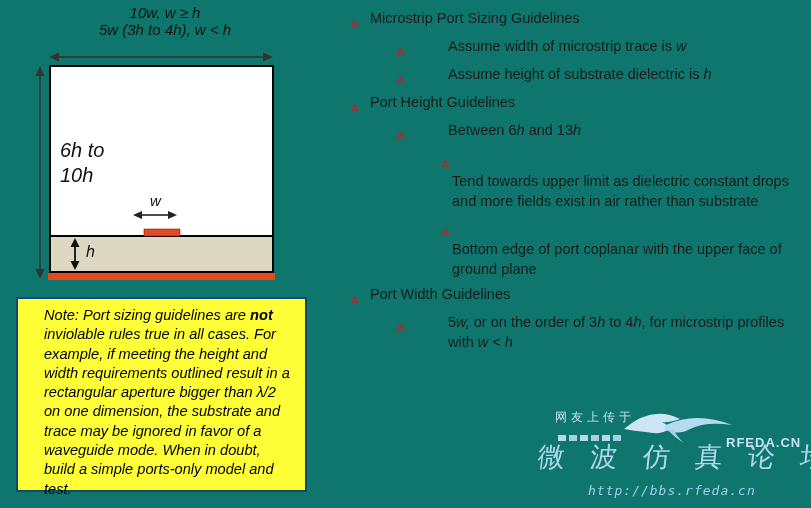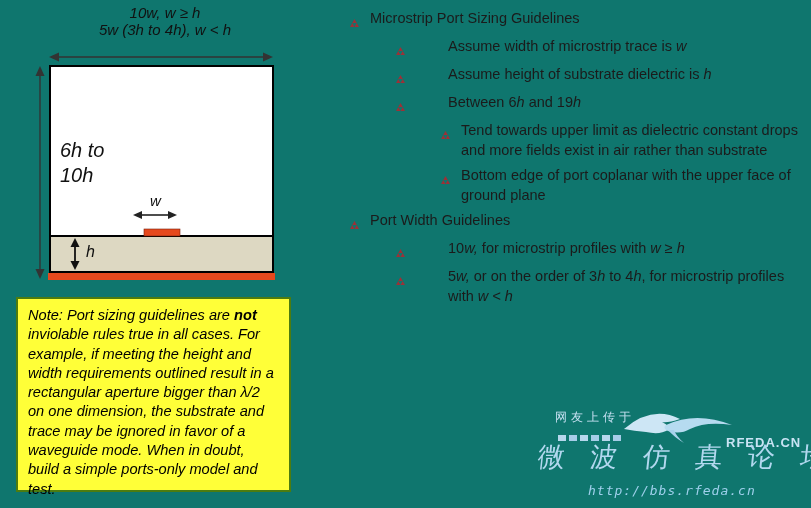"Port Height Guidelines" div.o-row { html: none -> <div> <span><svg> <g> <polygon></polygon> <polygon></polygon> <polygon></polygon> </g> </svg></span> <div><span>Port Height Guidelines</span></div> </div> }
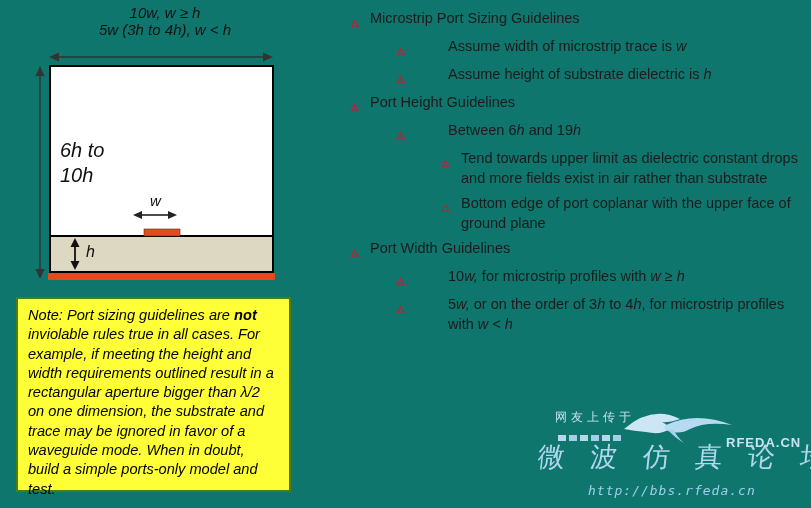"and 19" span { text: 19 -> 13 }
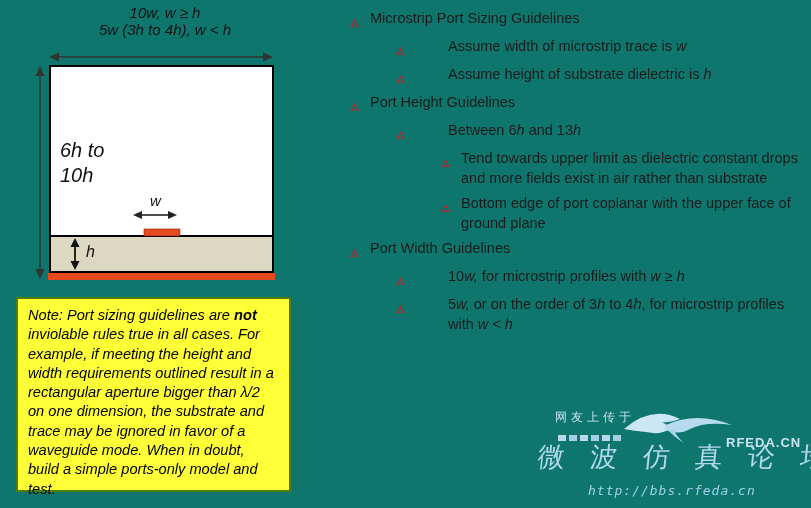"Tend towards upper limit as" .lvl-3 { flex-direction: none -> column }
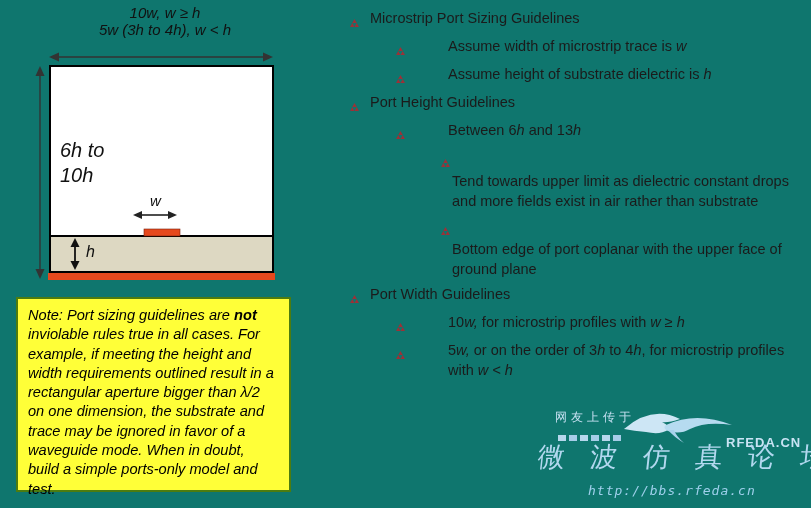"Note: Port sizing guidelines are" .note { border: 2px solid #4d7c0f -> 2px solid #0c4a6e; padding: 7px 10px 9px 10px -> 7px 10px 9px 26px }
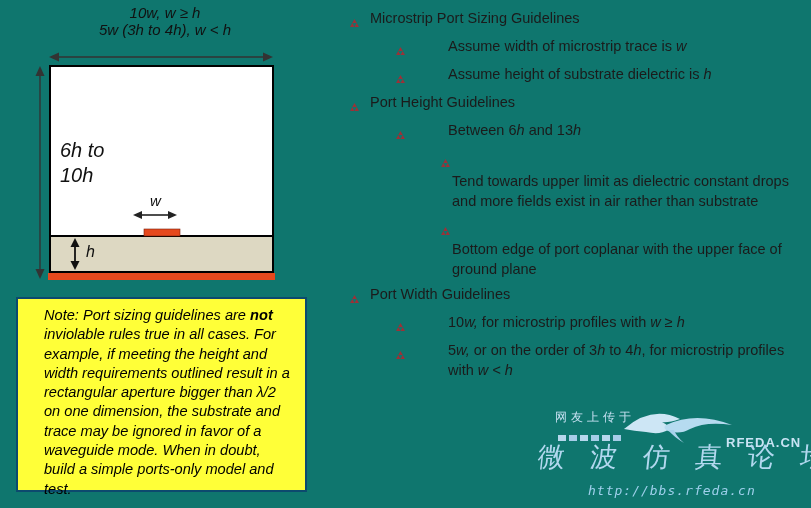"10w, for microstrip profiles with" div.o-row { html: <div> <span><svg> <g> <polygon></polygon> <polygon></polygon> <polygon></polygon> </g> </svg></span> <div><span>10</span><span>w,</span><span> for microstrip profiles with </span><span>w ≥ h</span></div> </div> -> none }
